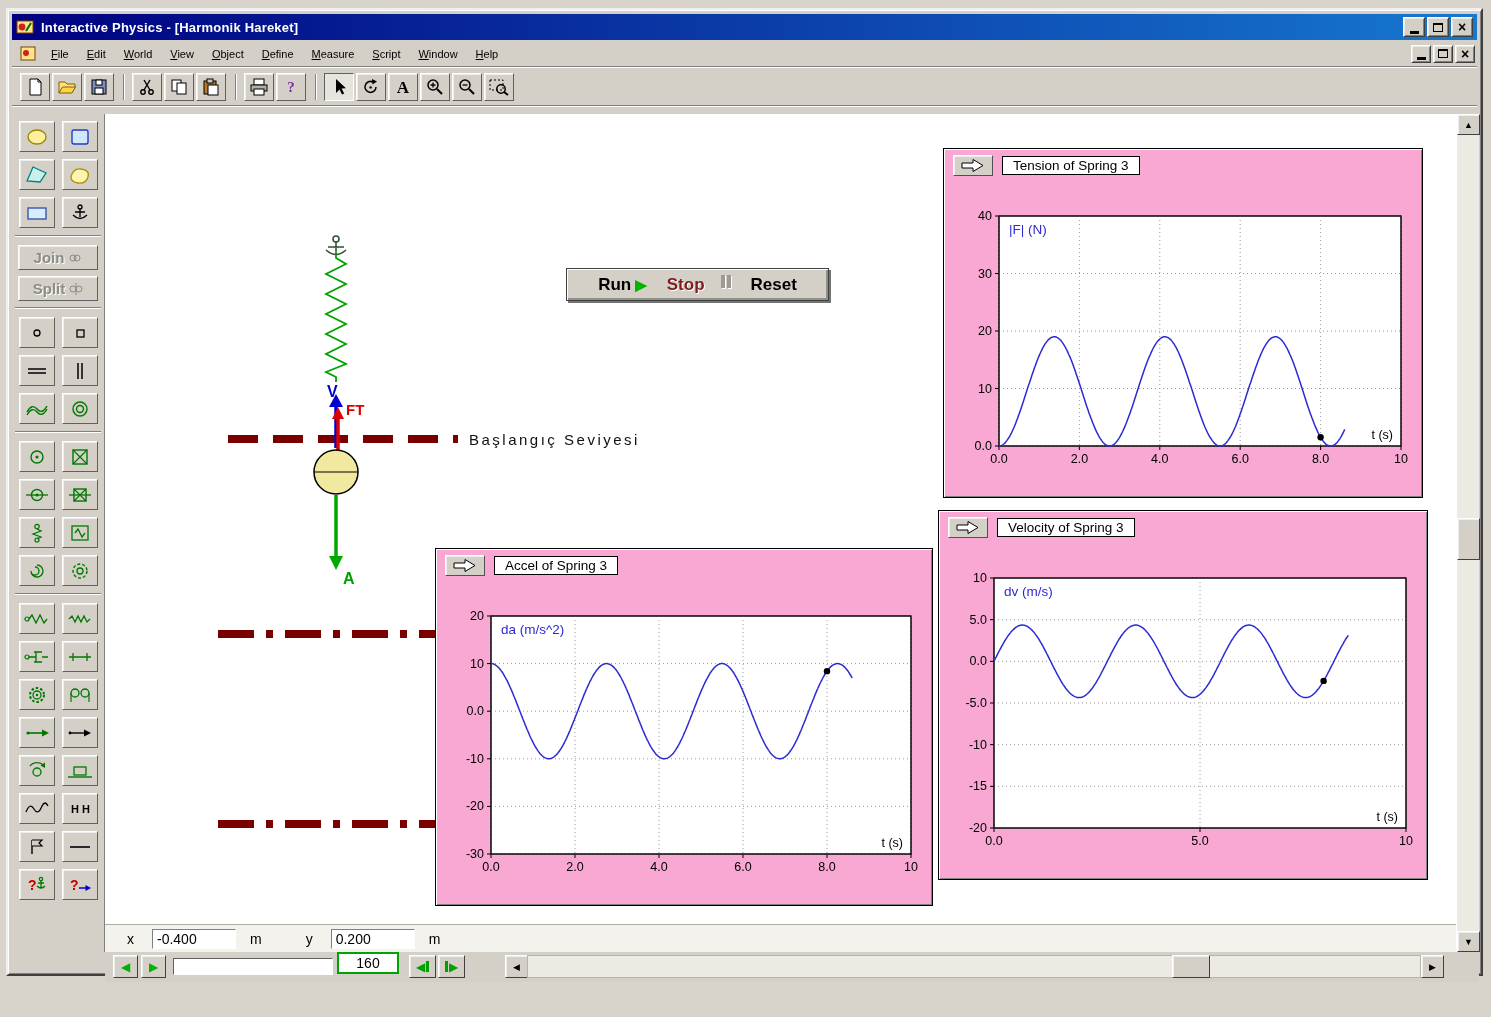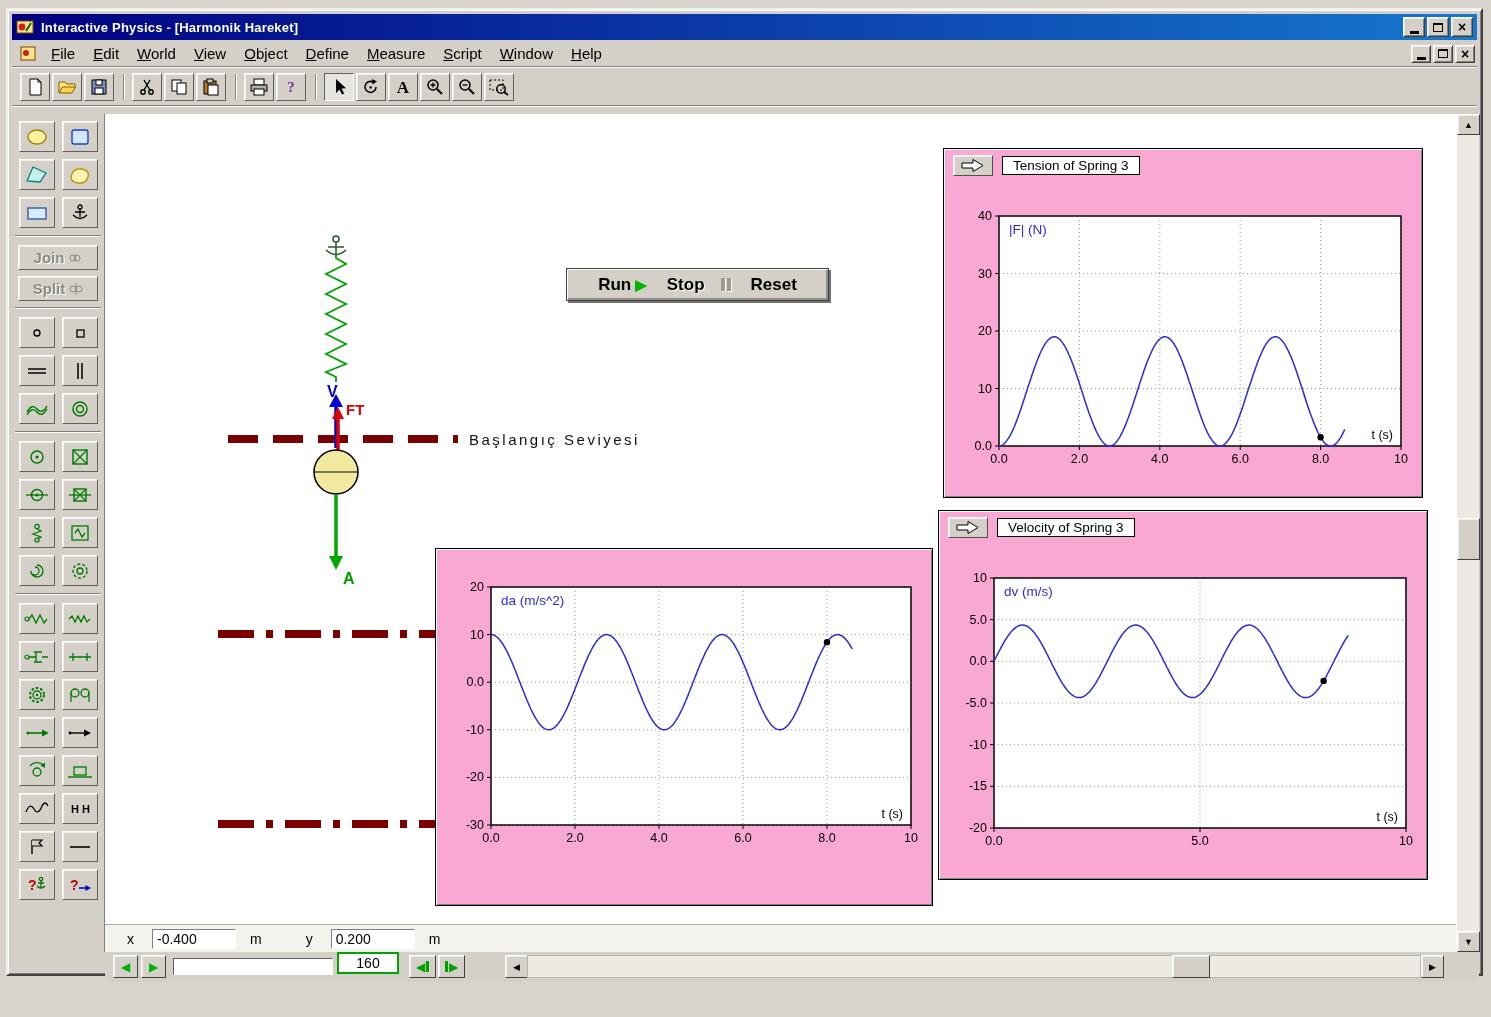"File" .menu-item { font-size: 15px -> 11px }
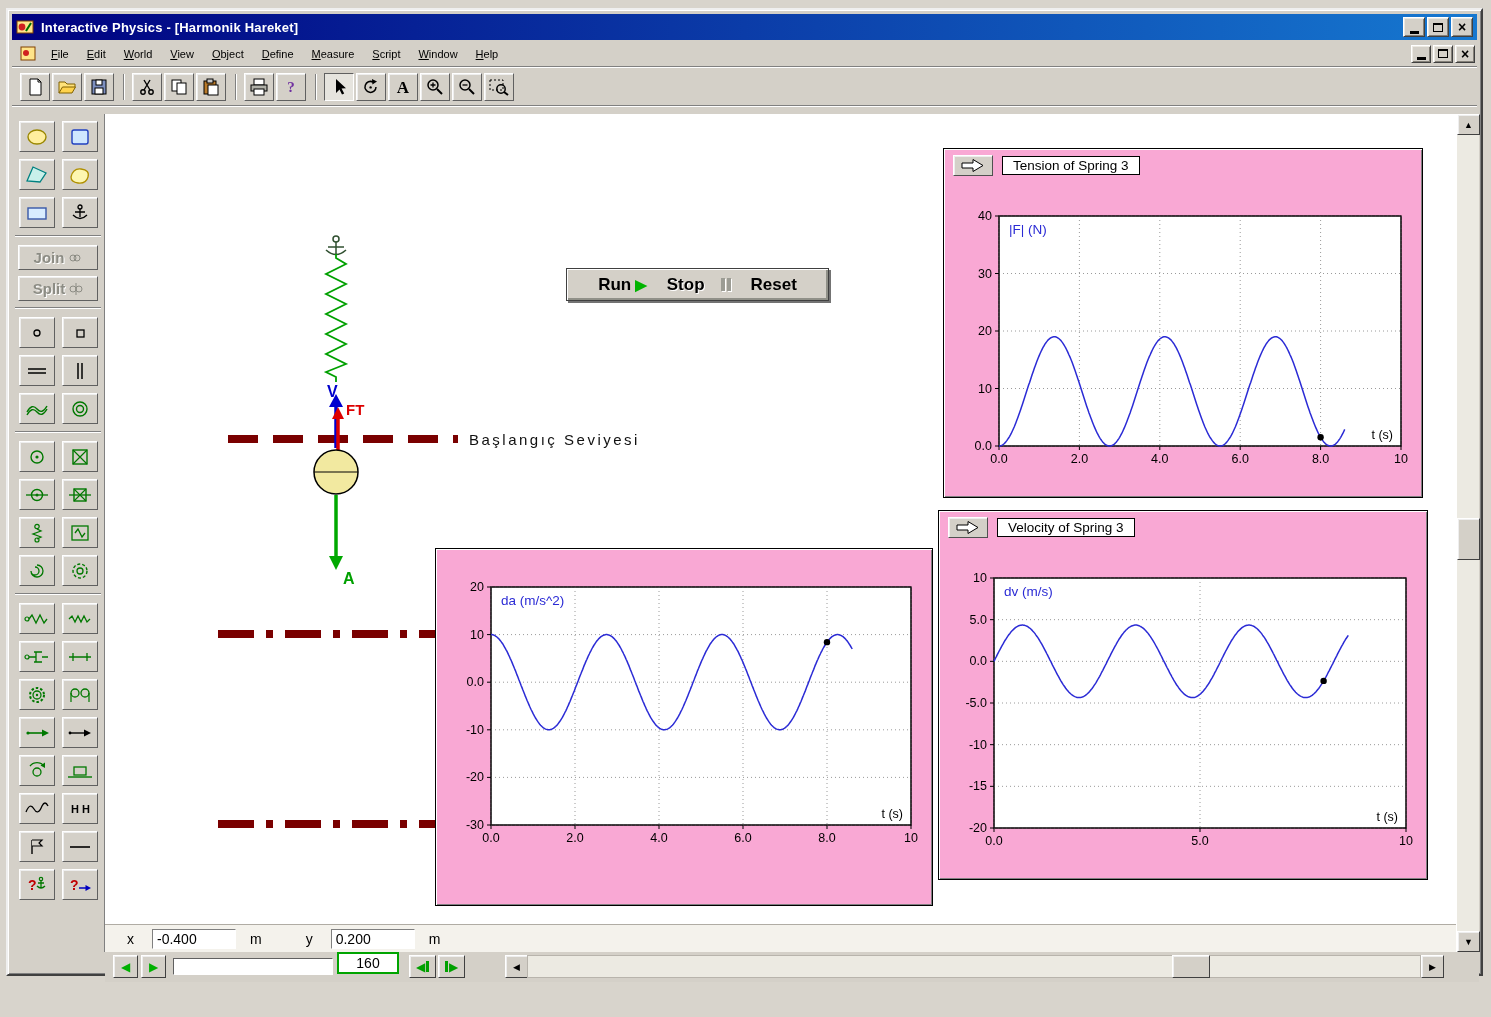"Stop" .stop-label { align-items: center -> none; color: #000000 -> #7f1d1d }
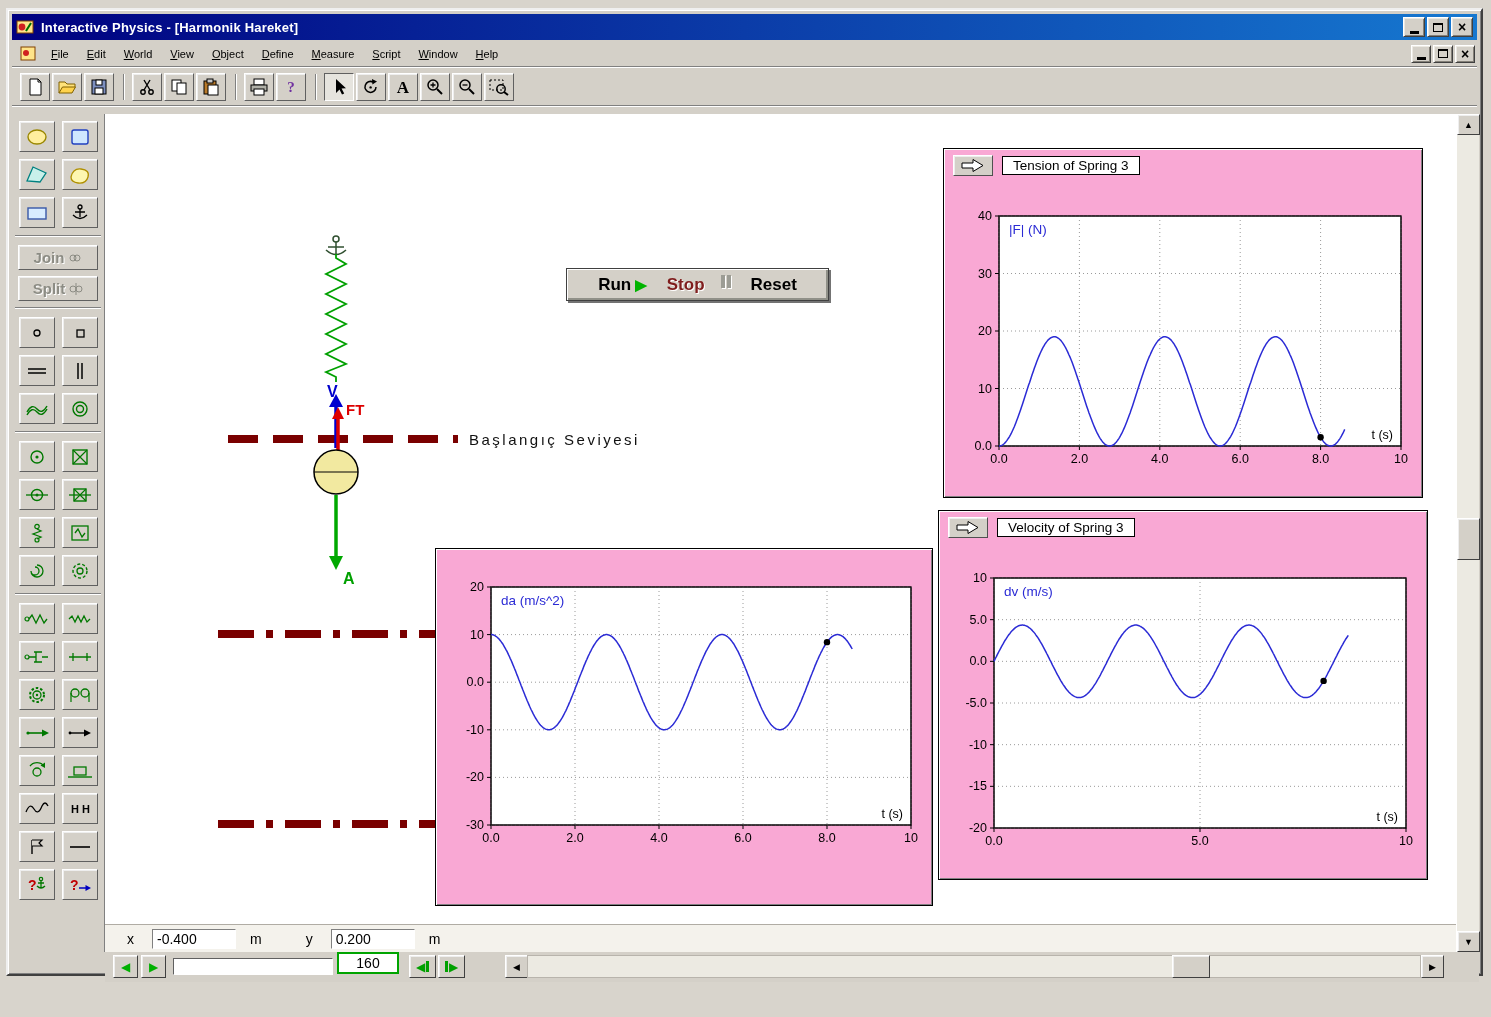"Accel of Spring 3" div.chart-head { html: none -> <div> <span> <svg> <polygon></polygon> </svg> </span> <span>Accel of Spring 3</span> </div> }
